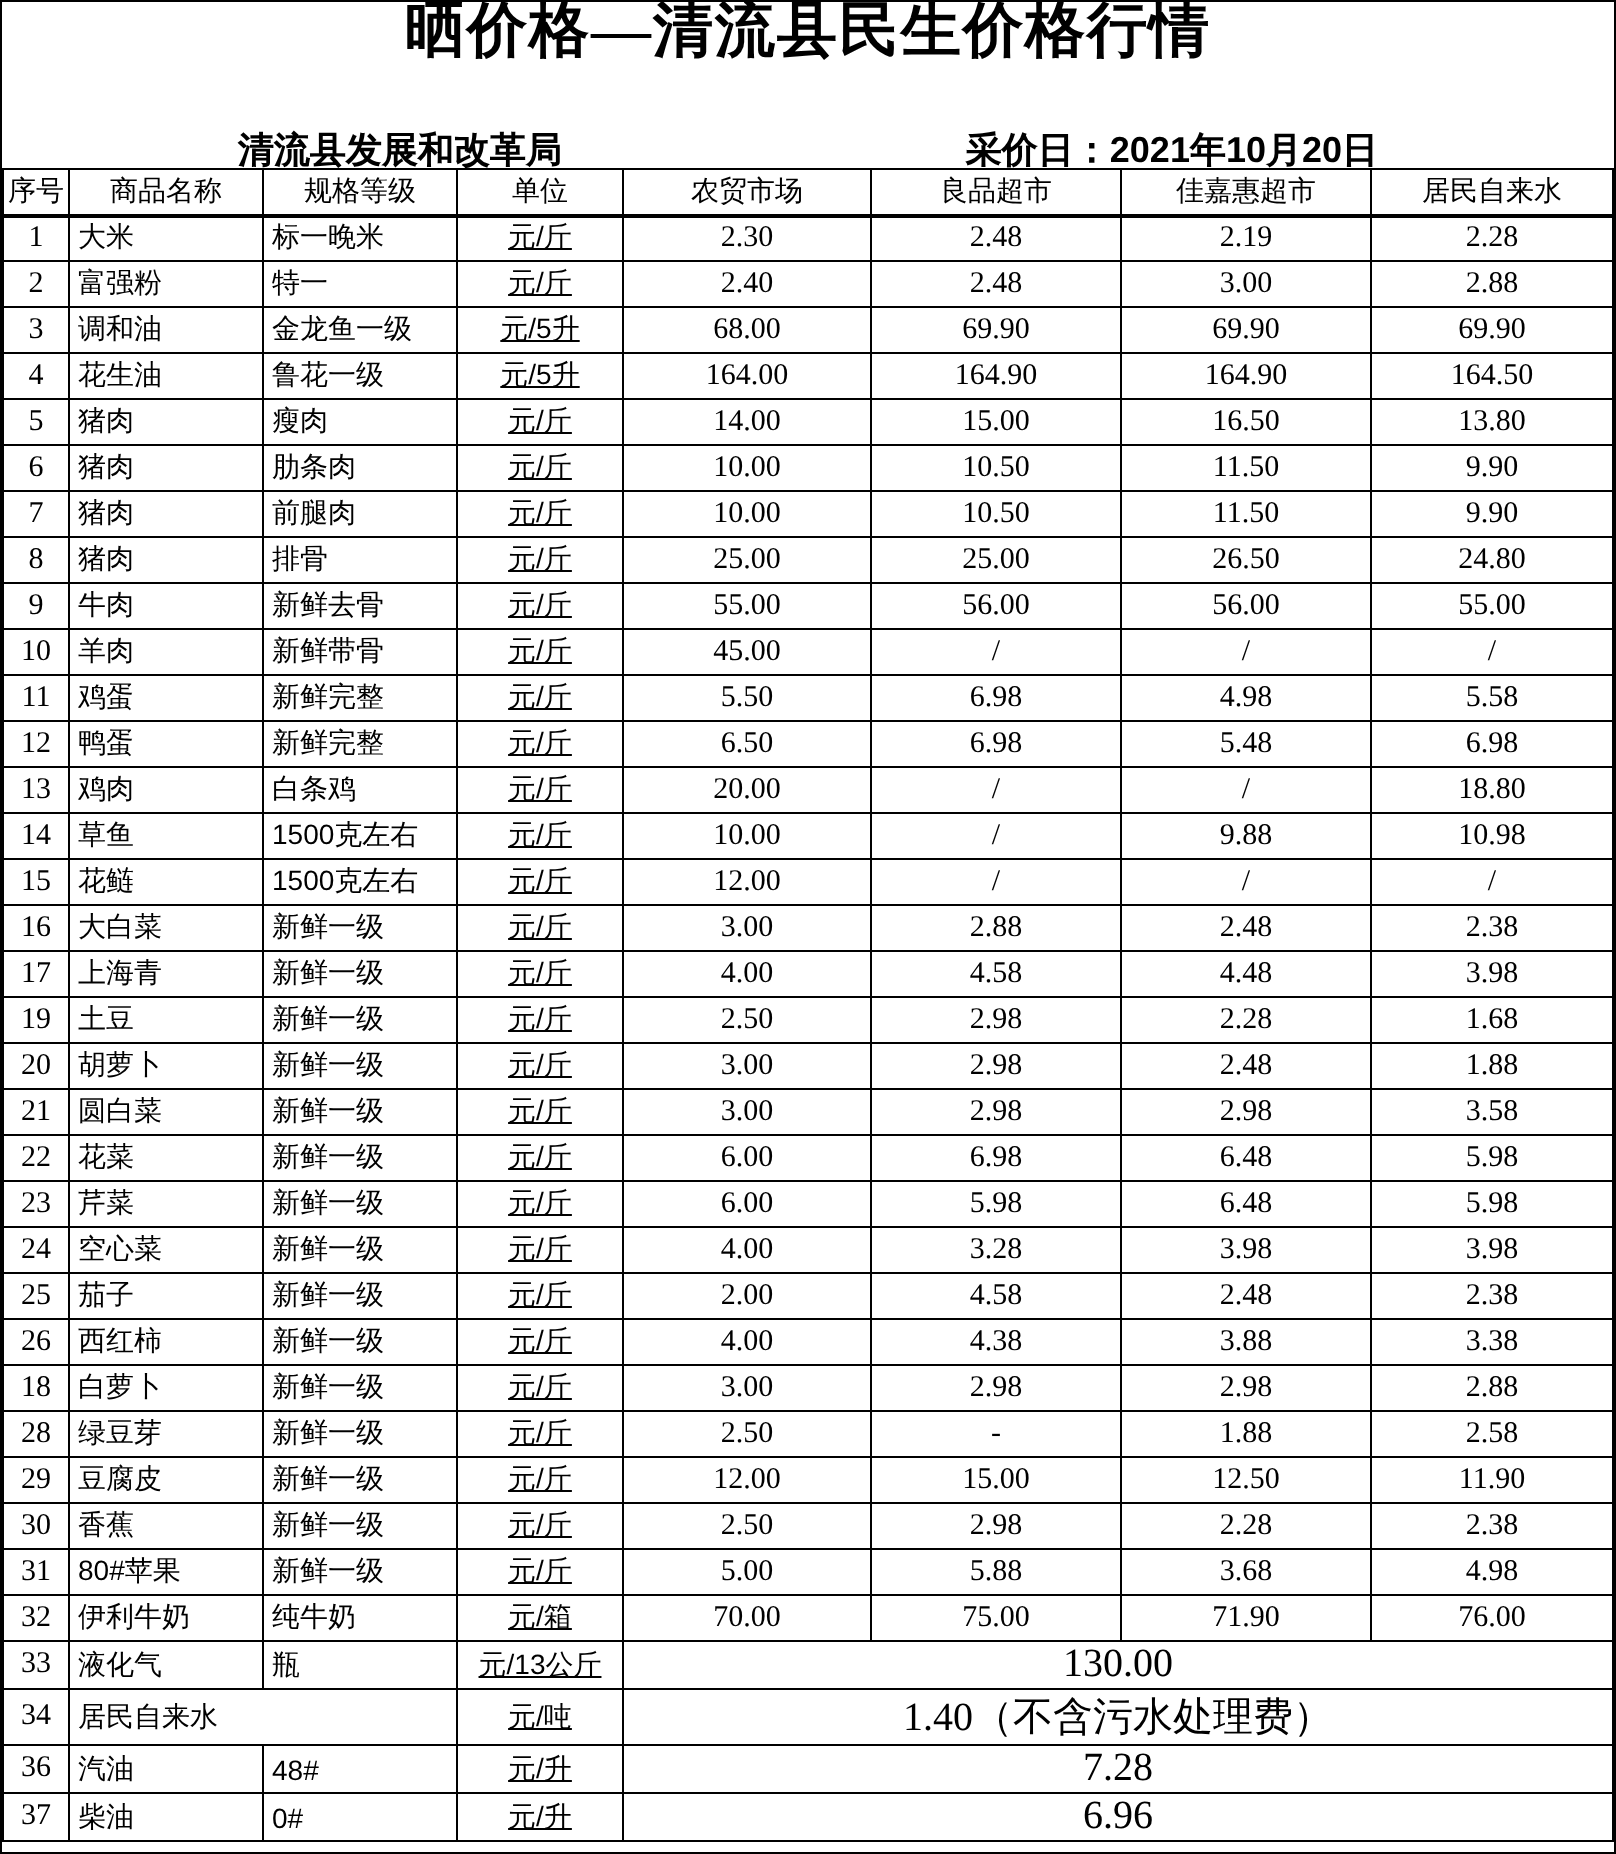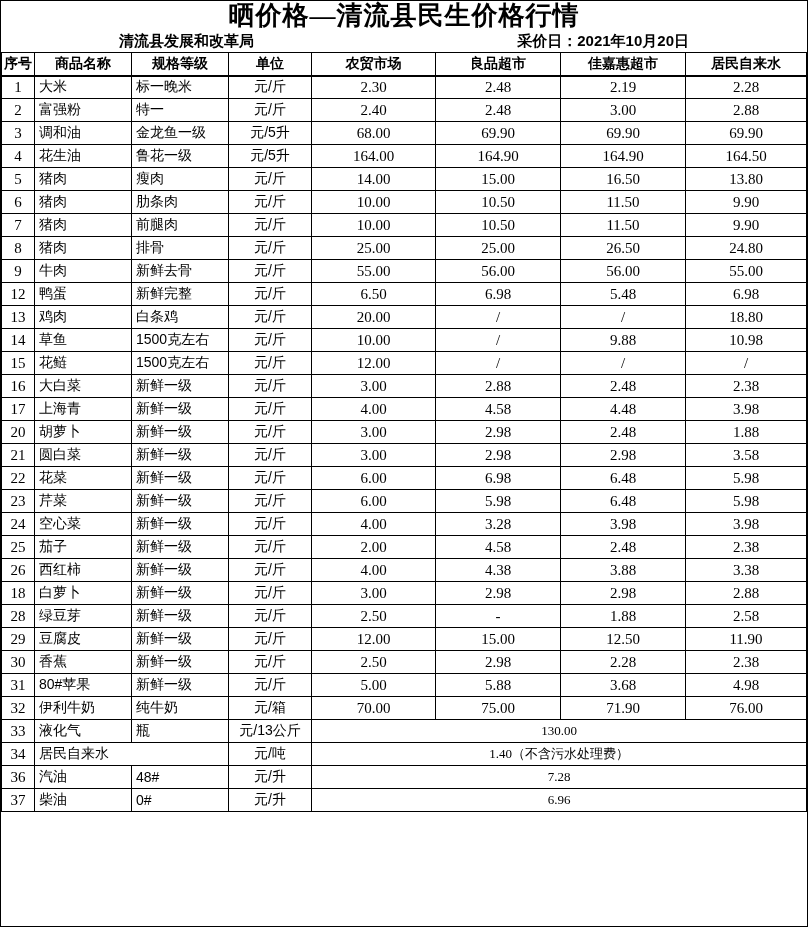"晒价格—清流县民生价格行情" .title { font-size: 26px -> 30px }
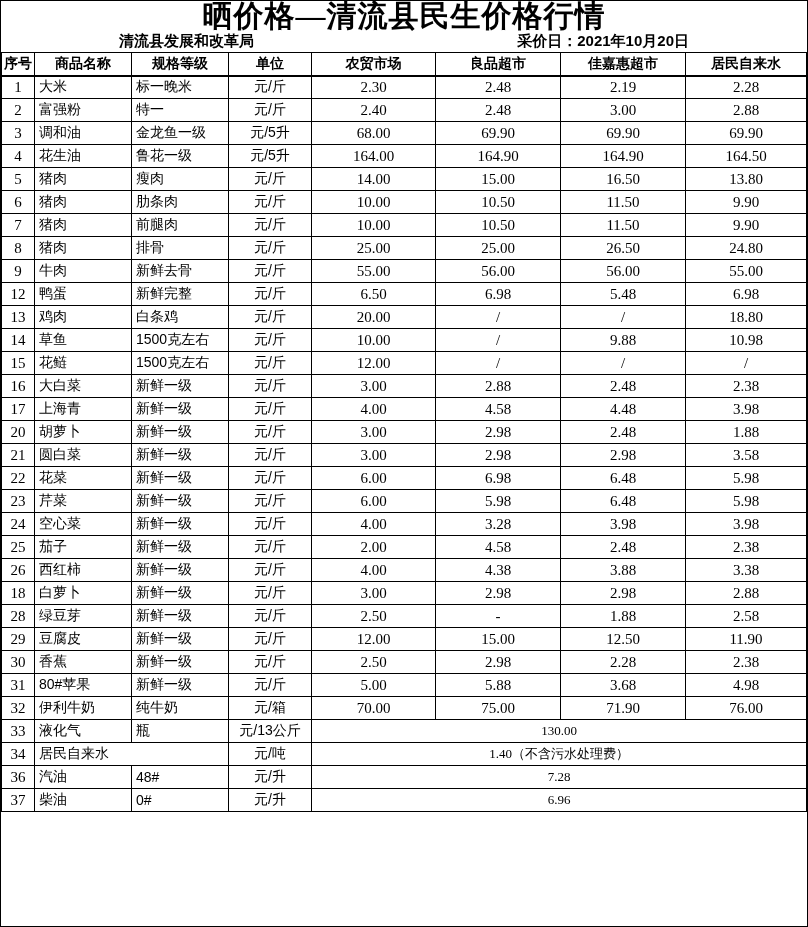"清流县发展和改革局" .subtitle-row { align-items: center -> flex-start; font-size: 15px -> 18px; margin-top: none -> 32px }
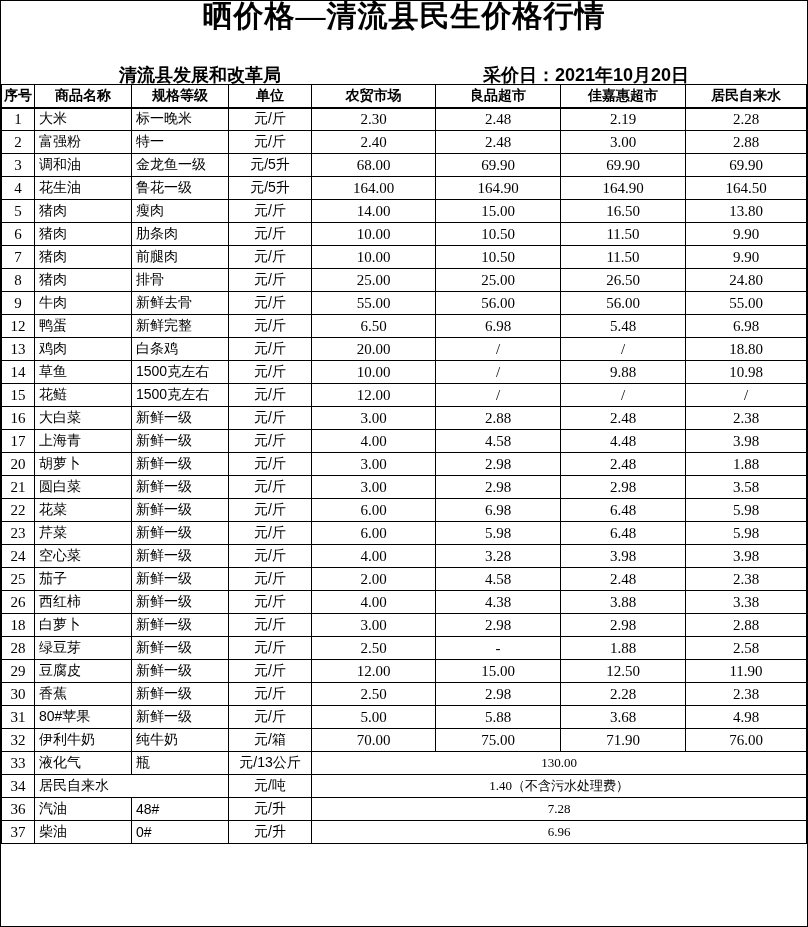"序号" .price-table th { font-weight: 700 -> 400 }
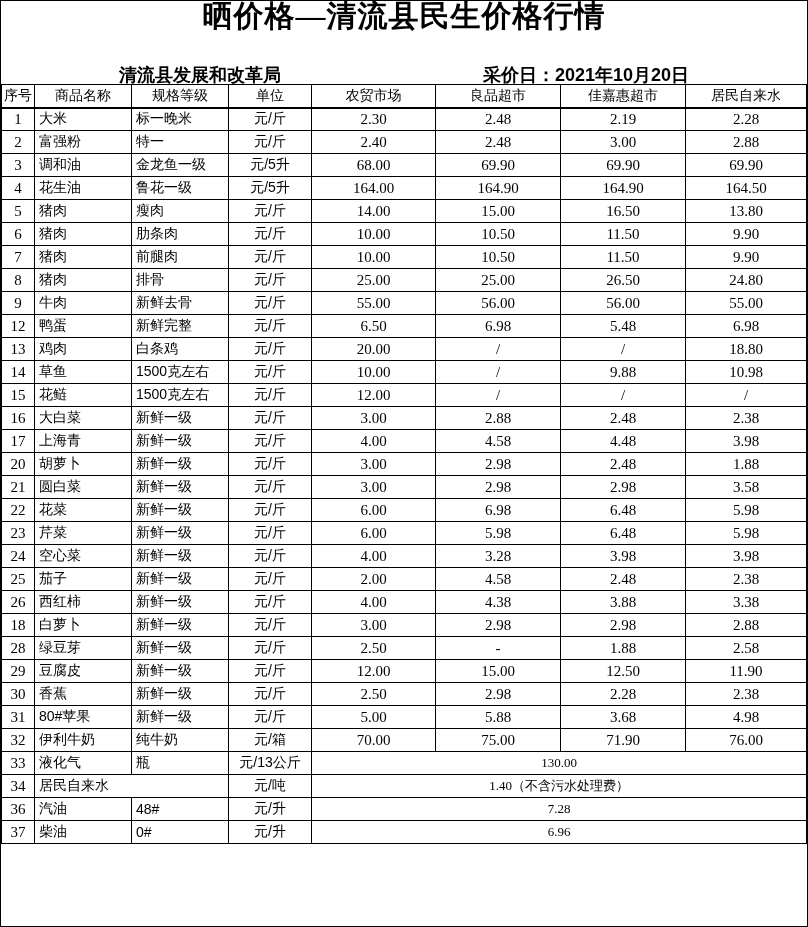"元/斤" td.c-unit { text-decoration: none -> underline }
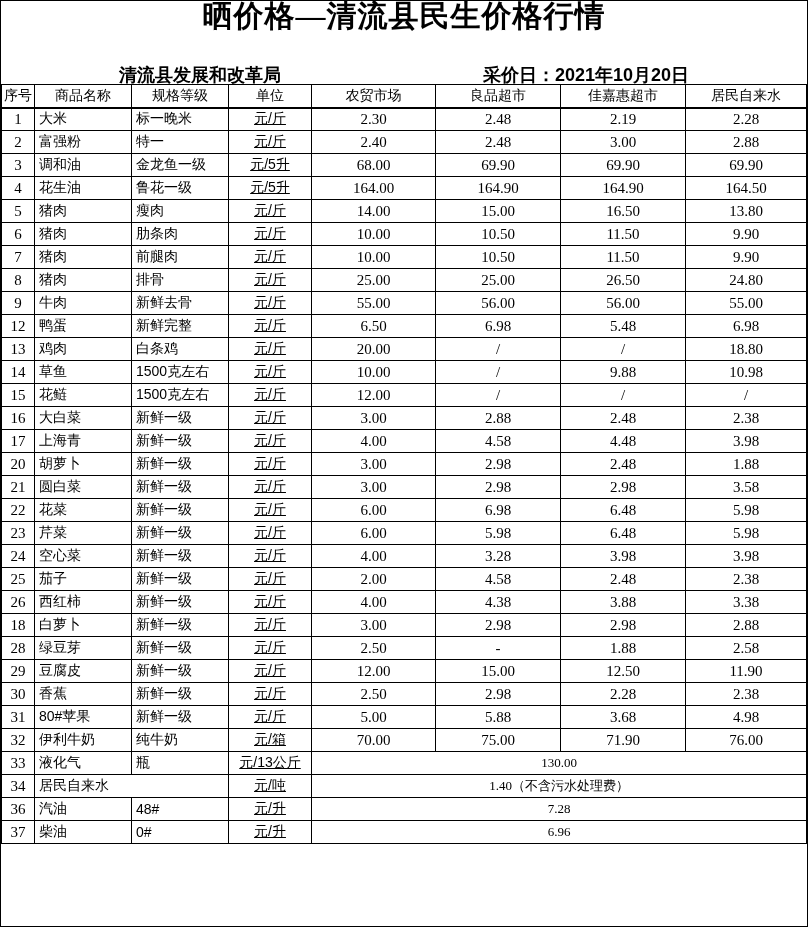"10" tr { html: none -> <tr> <td>10</td> <td>羊肉</td> <td>新鲜带骨</td> <td>元/斤</td> <td>45.00</td> <td>/</td> <td>/</td> <td>/</td> </tr> }
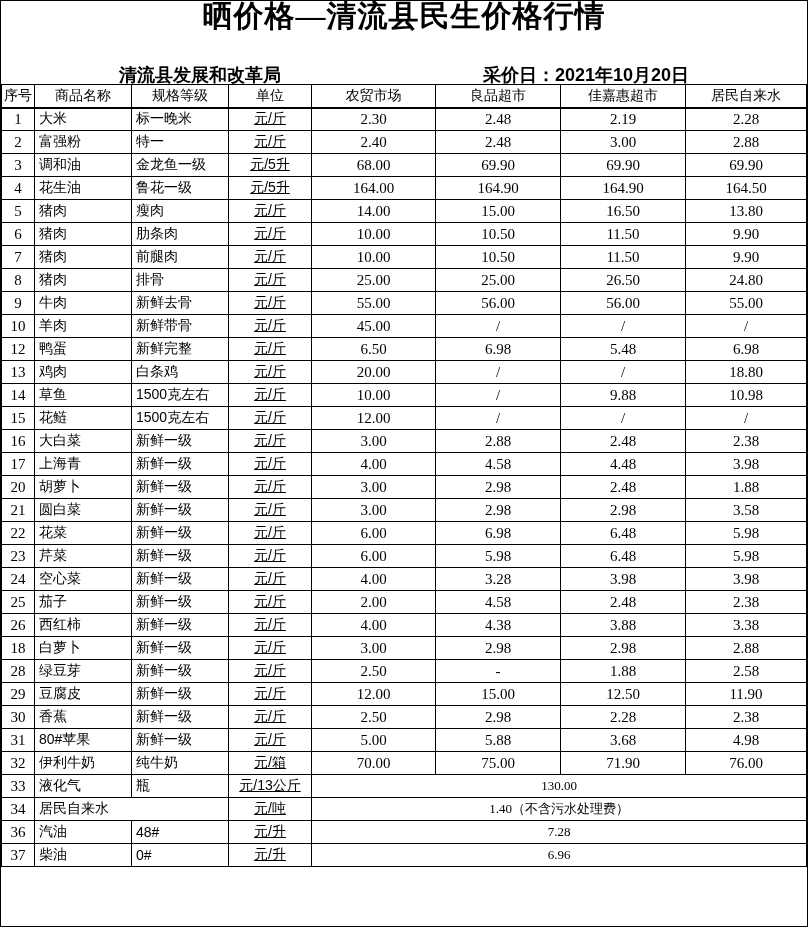"11" tr { html: none -> <tr> <td>11</td> <td>鸡蛋</td> <td>新鲜完整</td> <td>元/斤</td> <td>5.50</td> <td>6.98</td> <td>4.98</td> <td>5.58</td> </tr> }
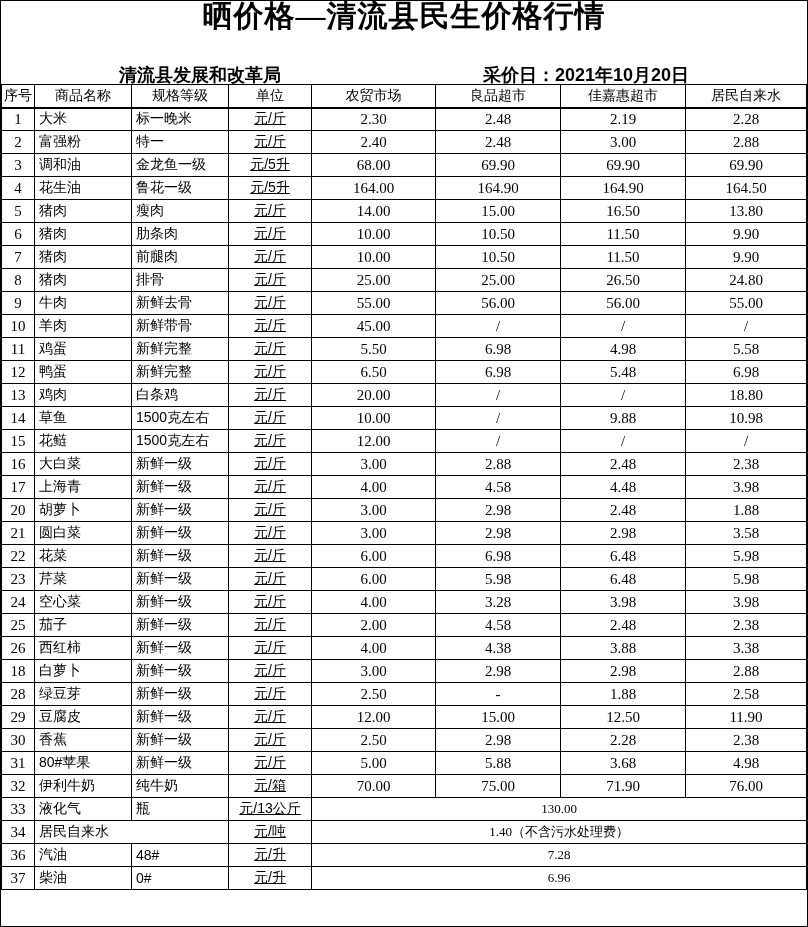"19" tr { html: none -> <tr> <td>19</td> <td>土豆</td> <td>新鲜一级</td> <td>元/斤</td> <td>2.50</td> <td>2.98</td> <td>2.28</td> <td>1.68</td> </tr> }
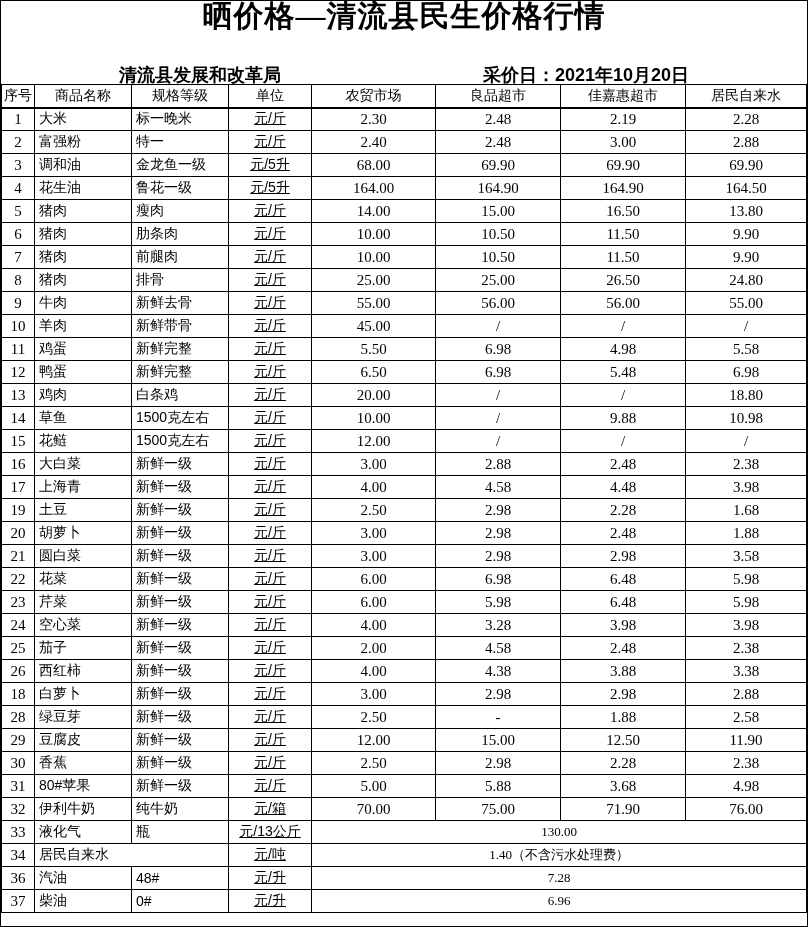"130.00" td.c-price.merged { font-size: 13px -> 20px }
